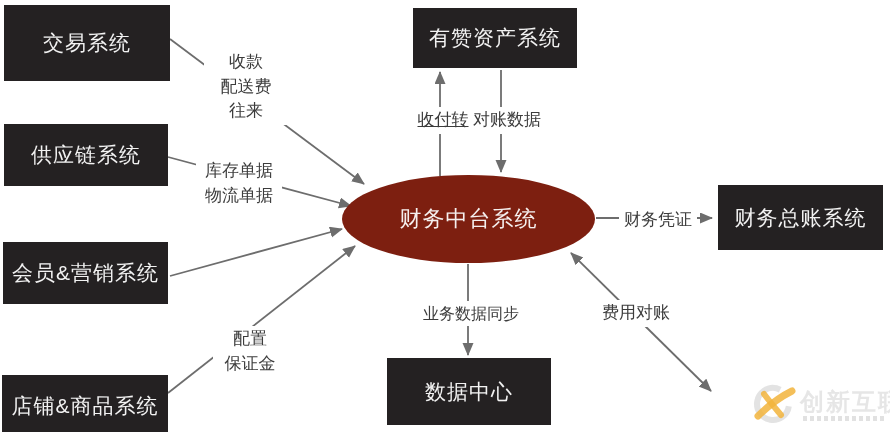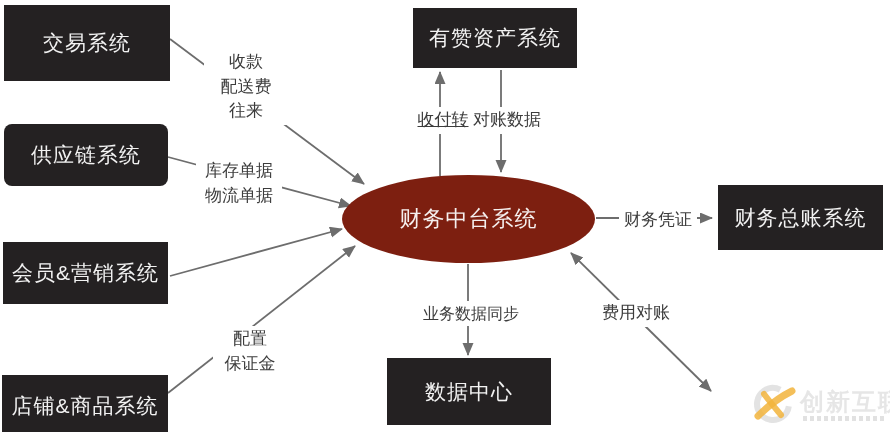"供应链系统" div.node { border-radius: 8px -> none }
